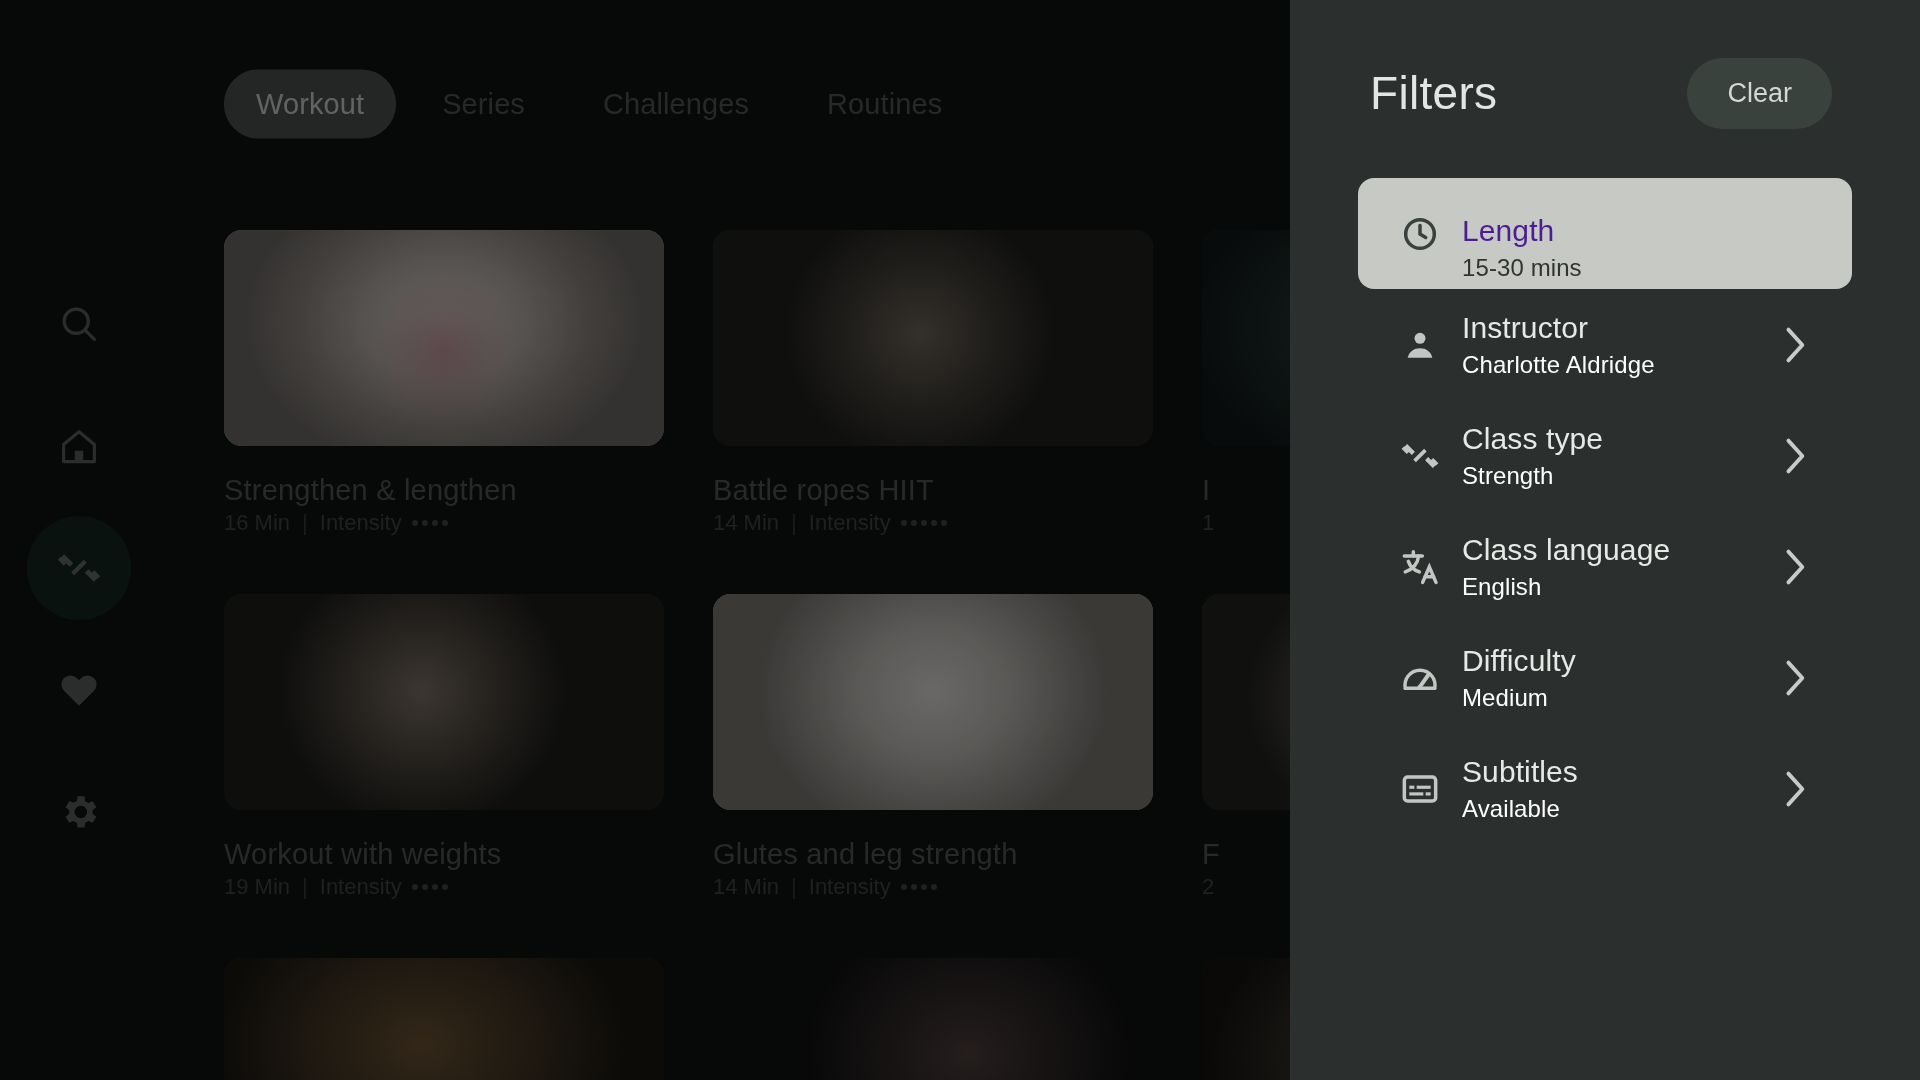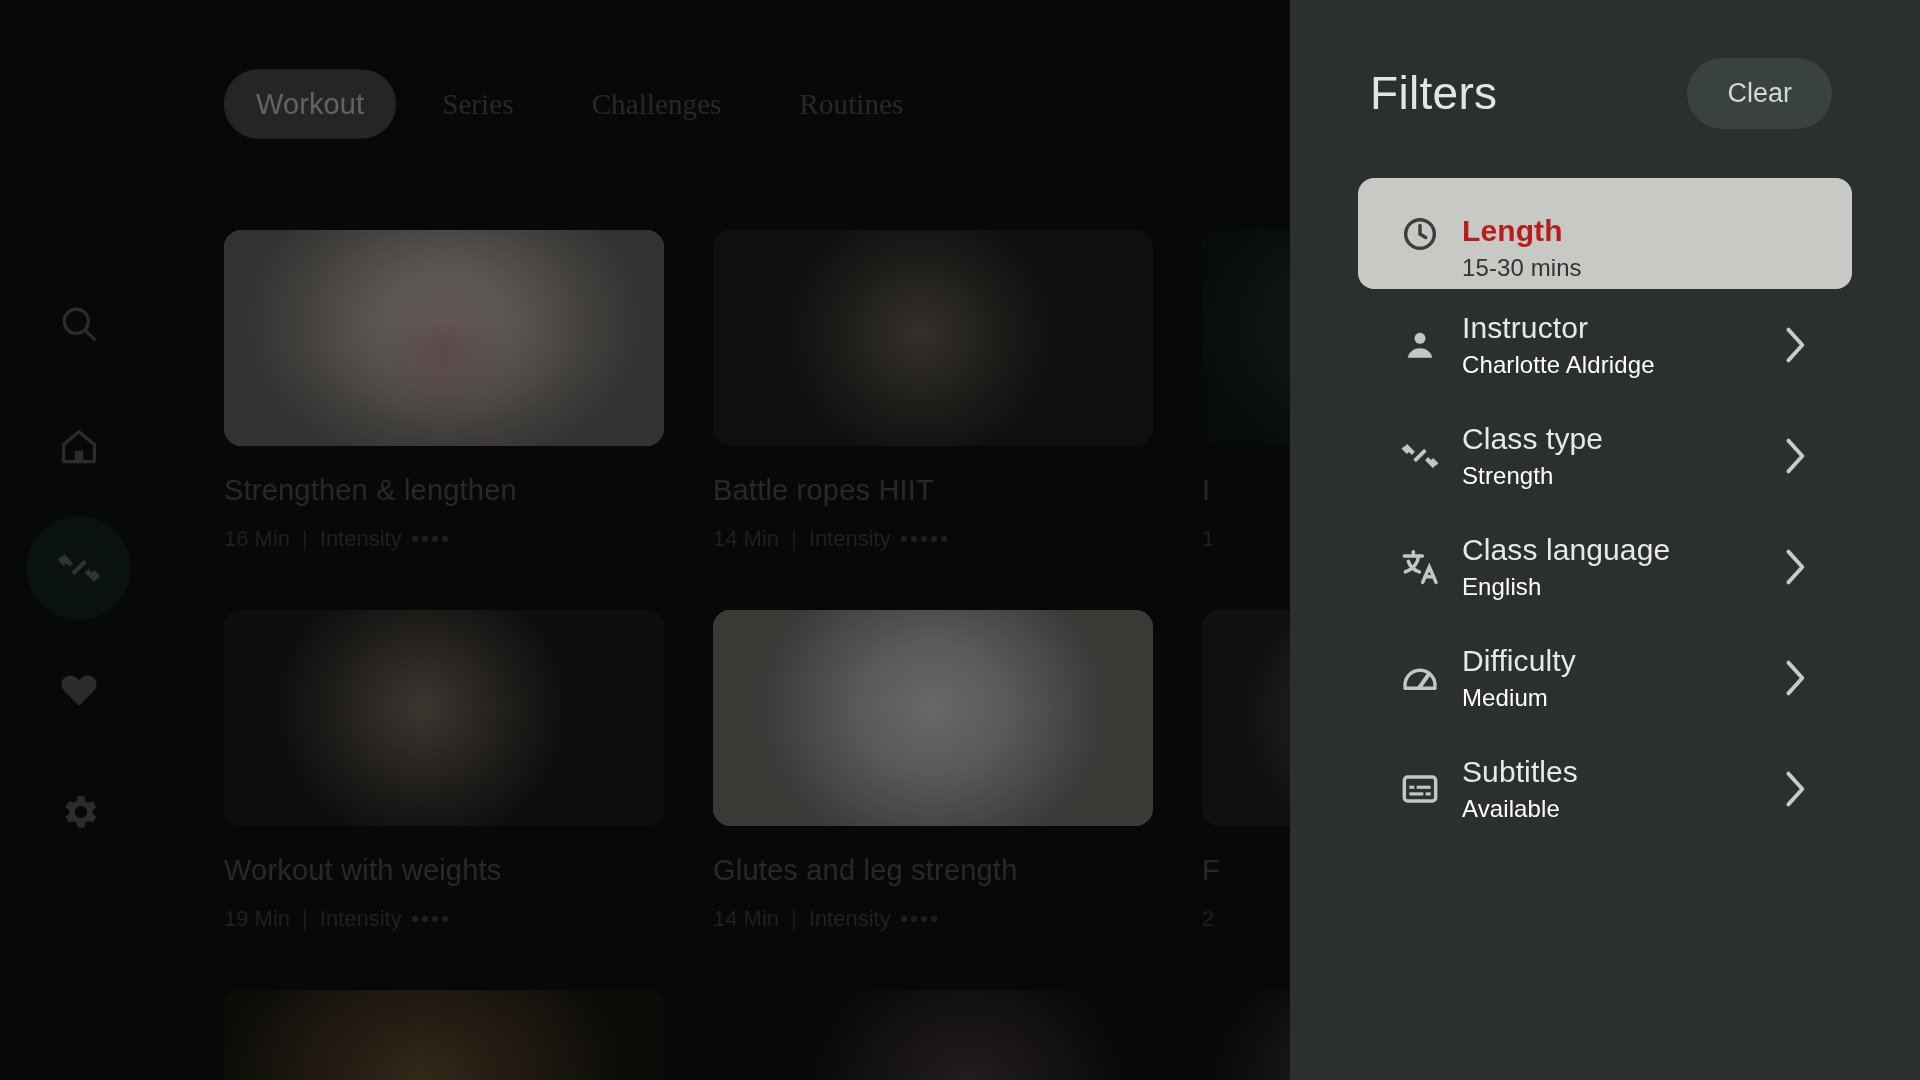"Series" .tab:not(.active) { font-family: Liberation Serif, serif -> none }
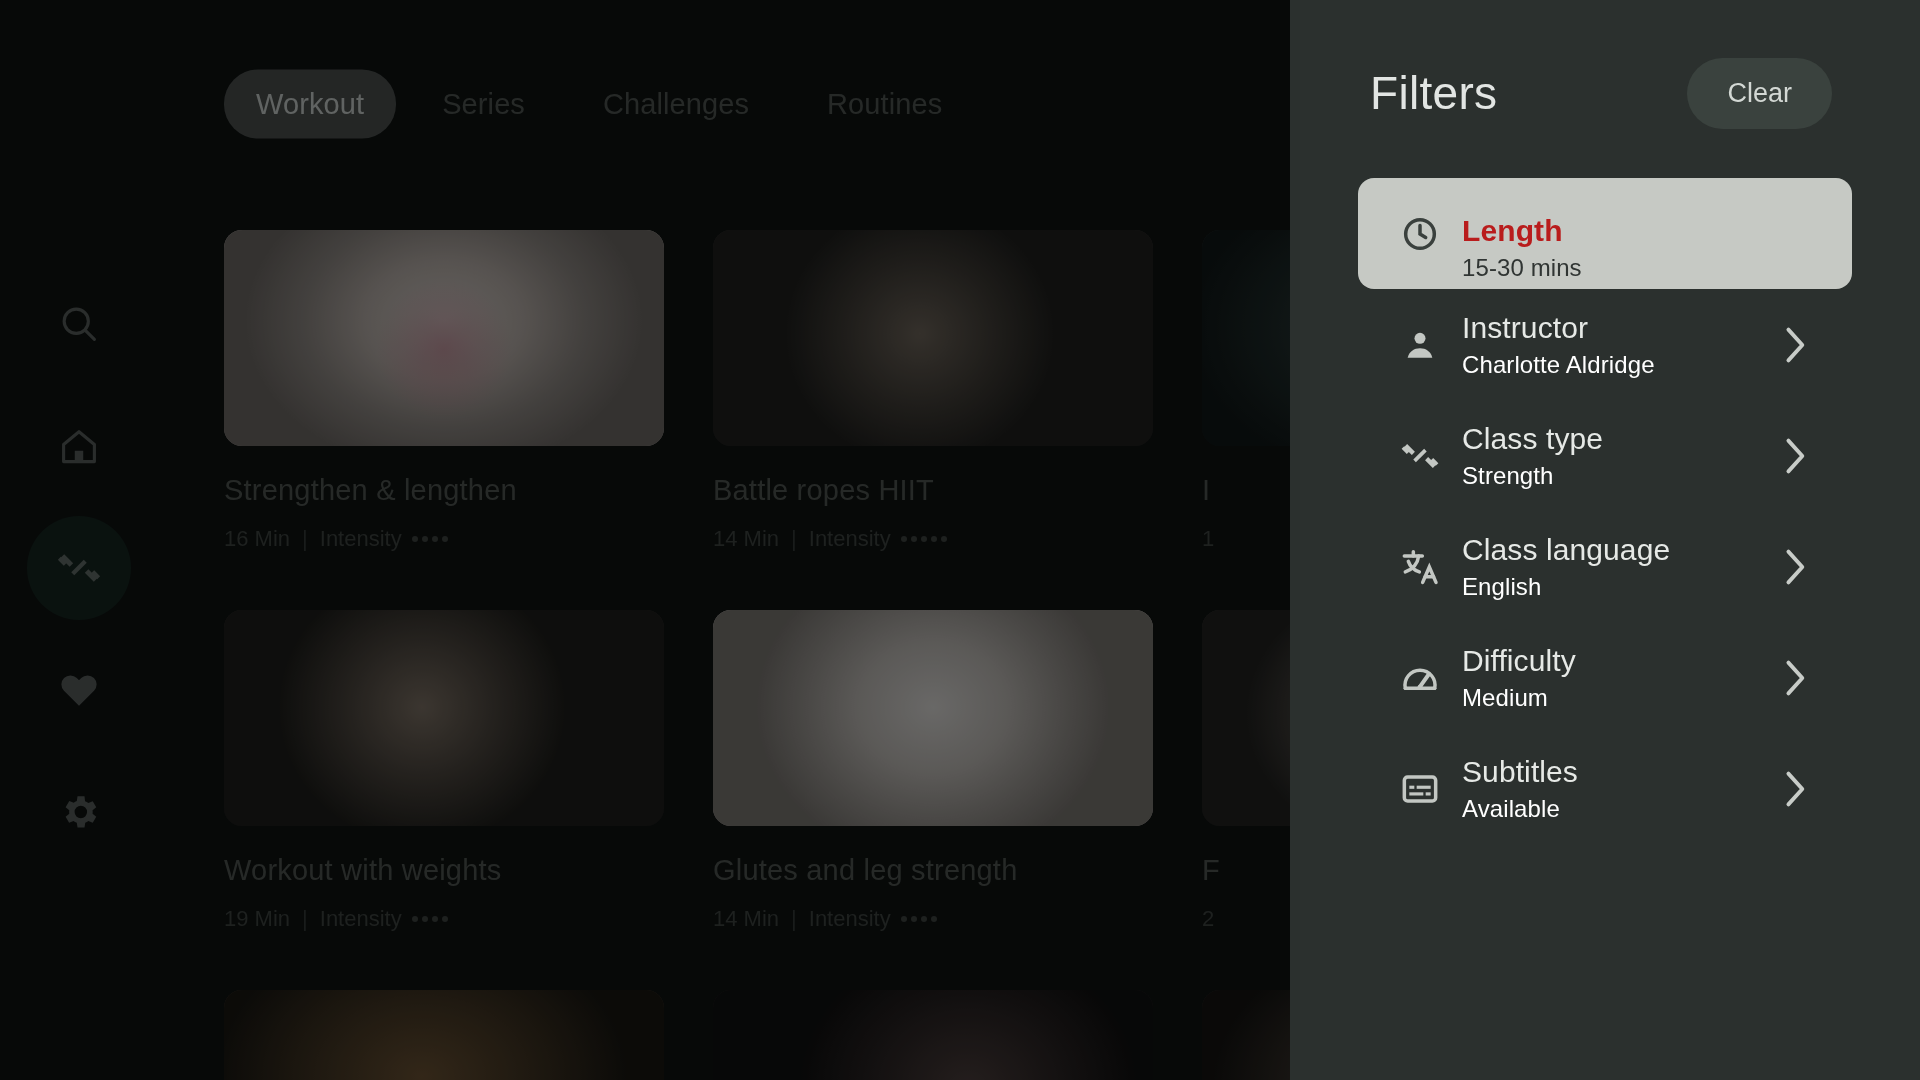"Length" .frow.selected .frow-label { color: #b91c1c -> #4c1d95; font-weight: 700 -> 400 }
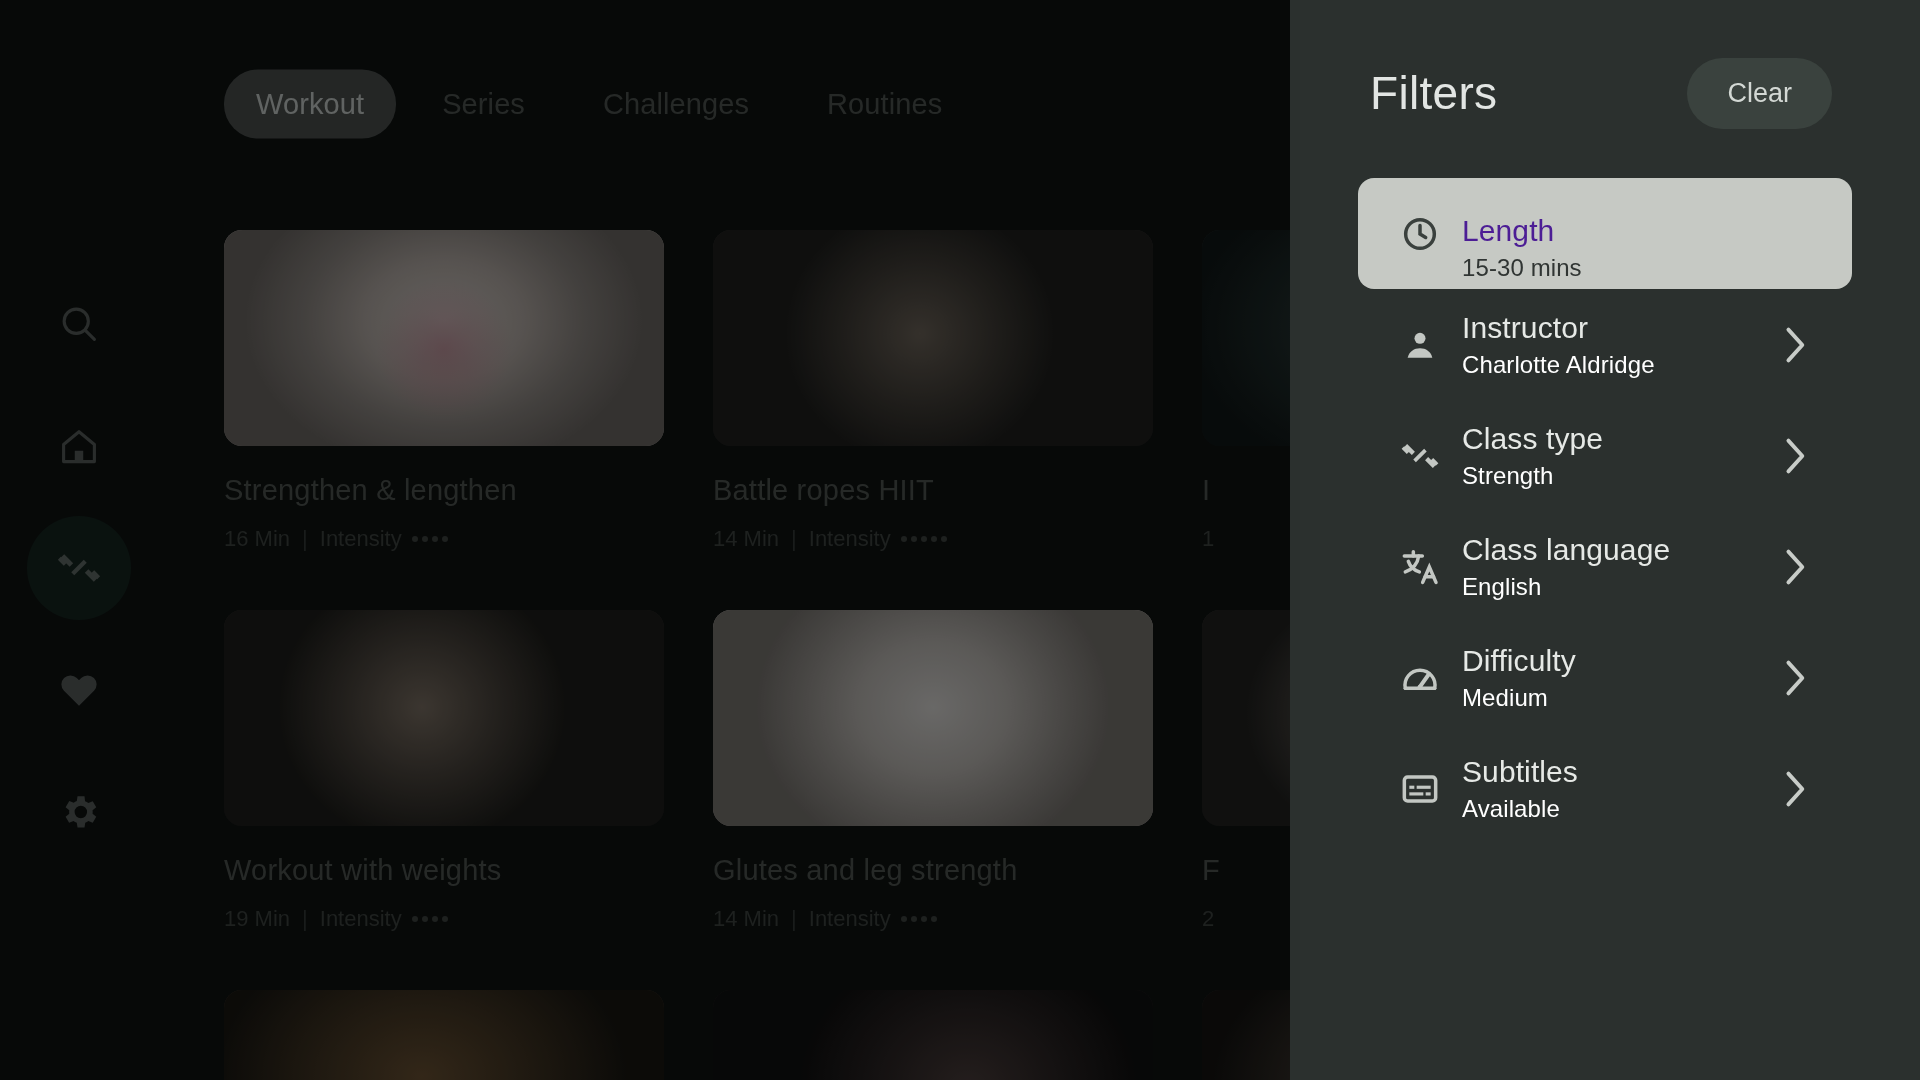"16 Min" .card-meta { margin-top: 19px -> 3px }
